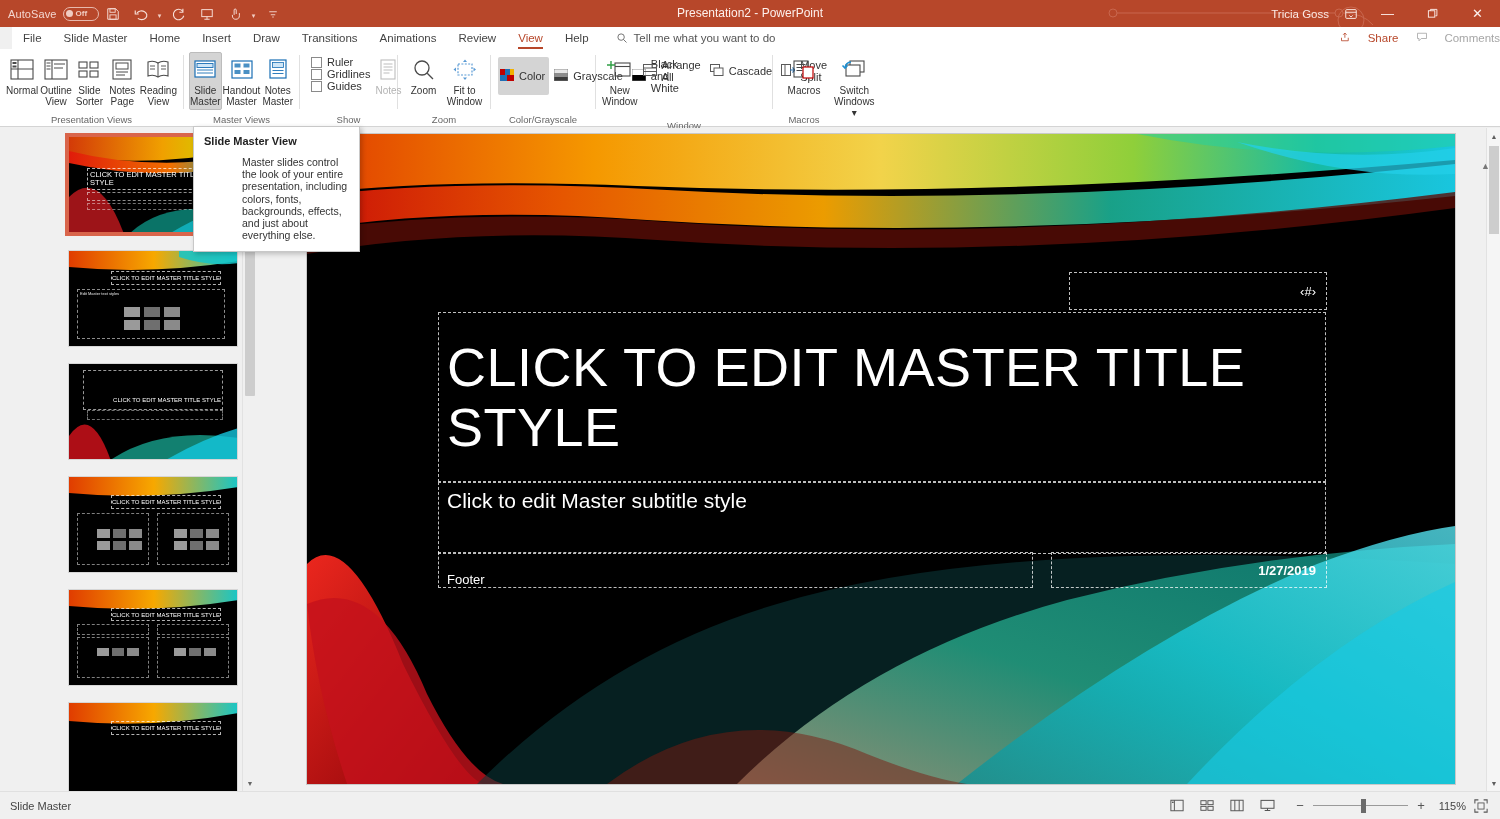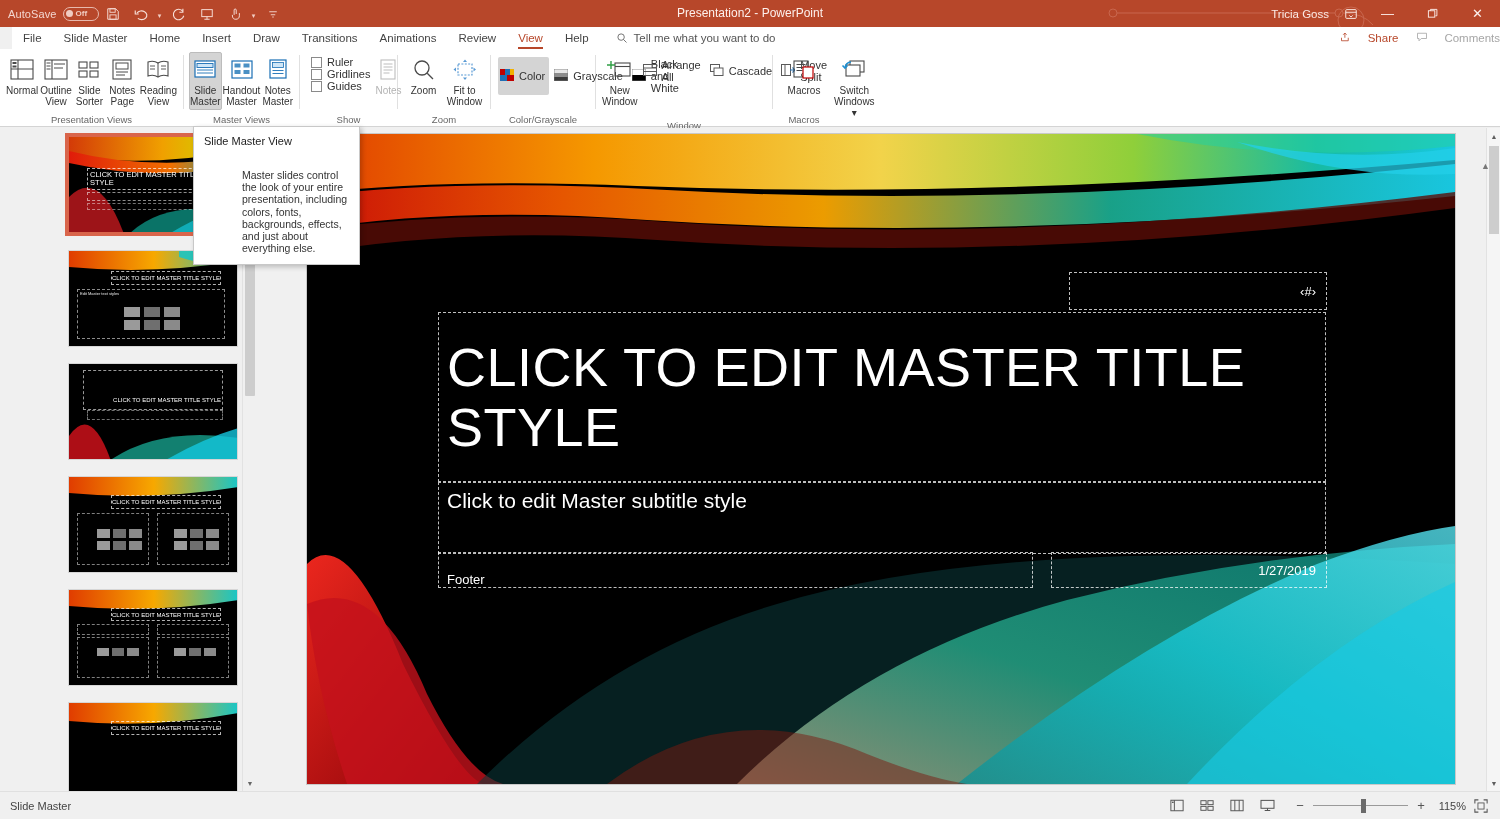"Slide Master View" .tt-title { font-weight: normal -> bold; margin-bottom: 22px -> 9px }
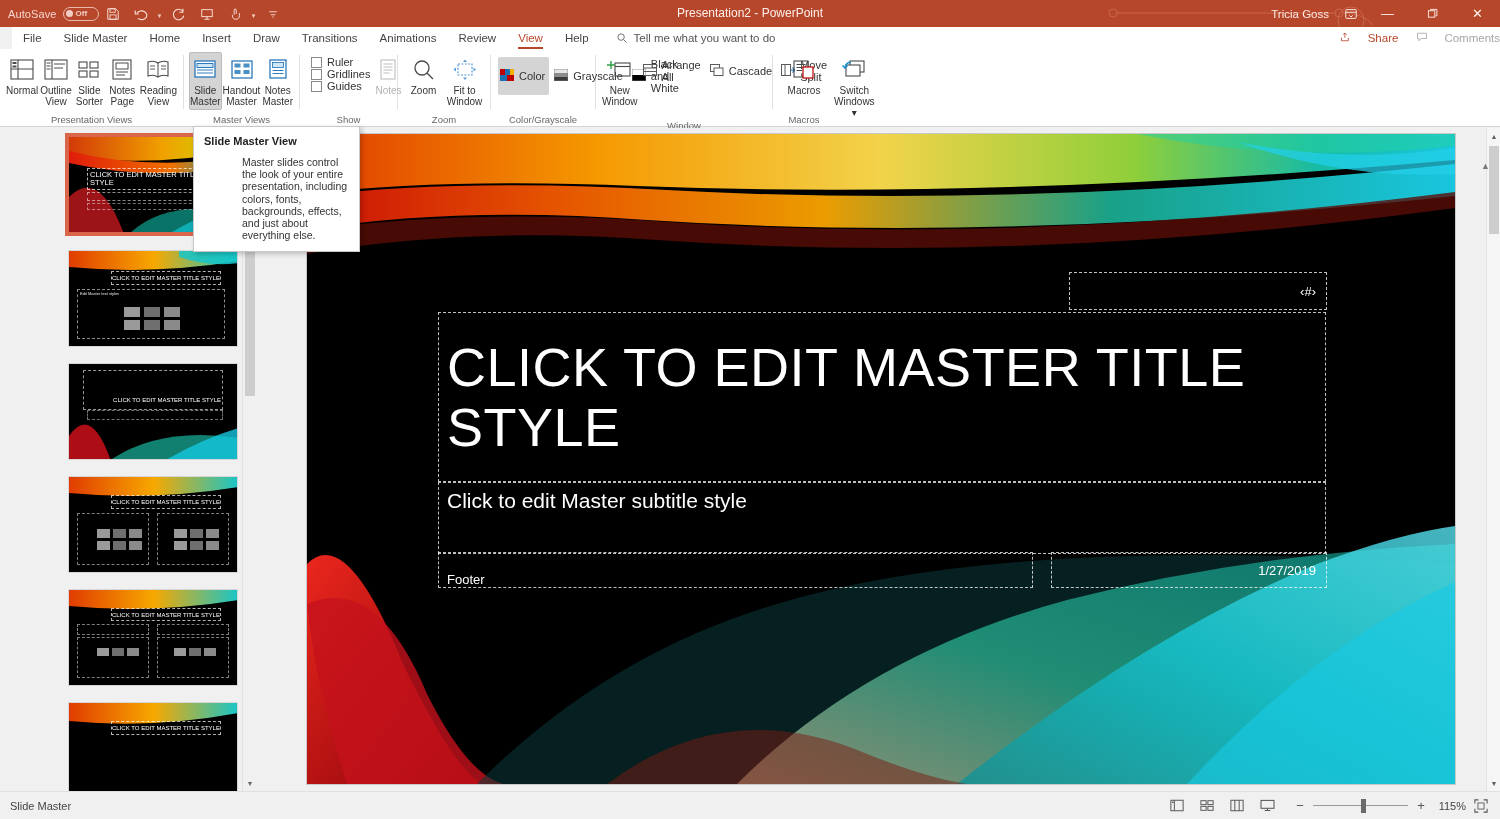"1/27/2019" .ph-date { font-weight: none -> bold }
